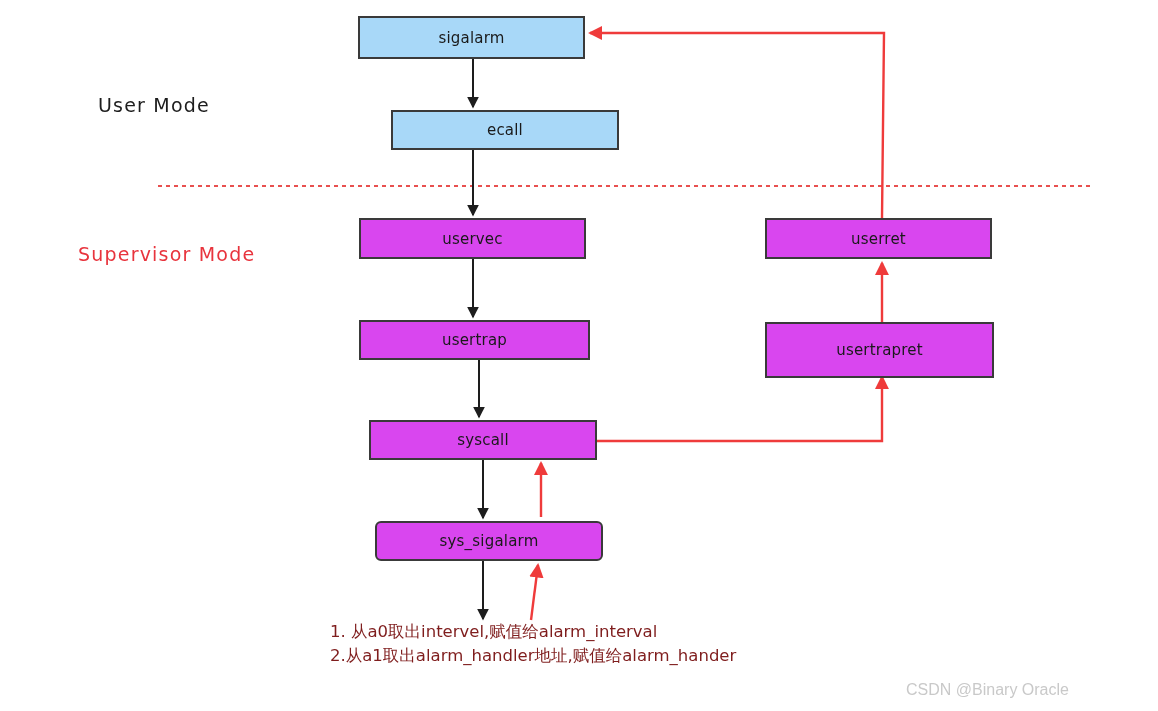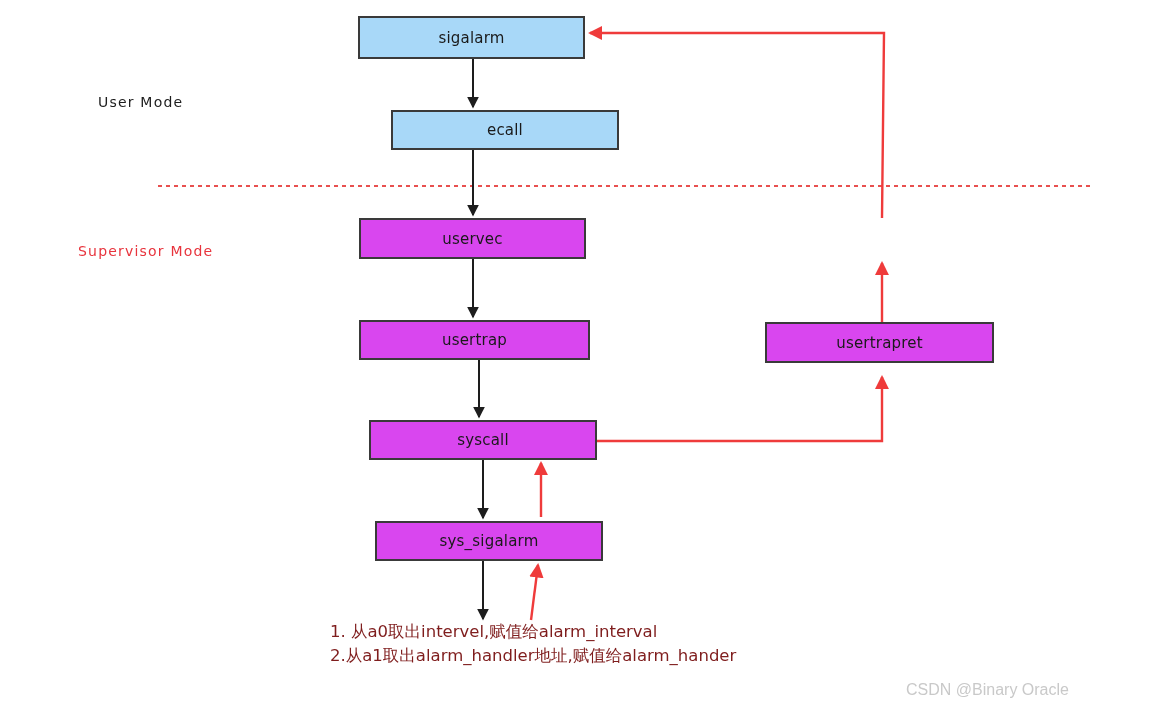"User Mode" .mode-label { font-size: 14px -> 19px }
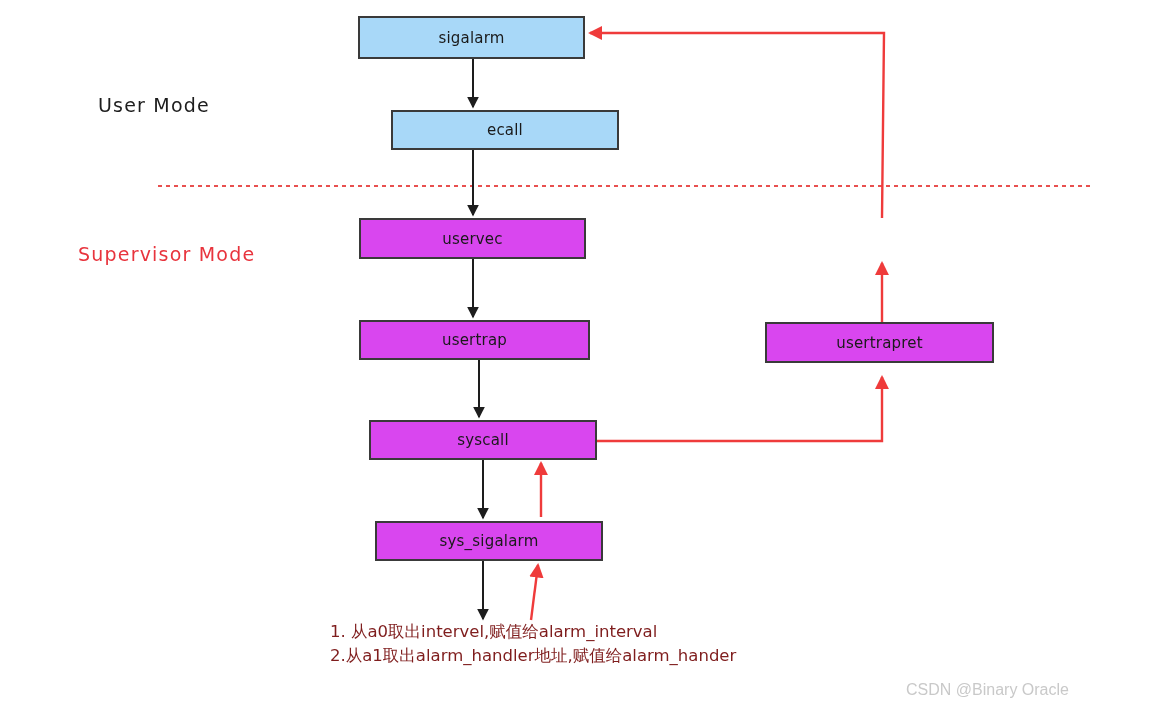"userret" div.node { html: none -> <div>userret</div> }
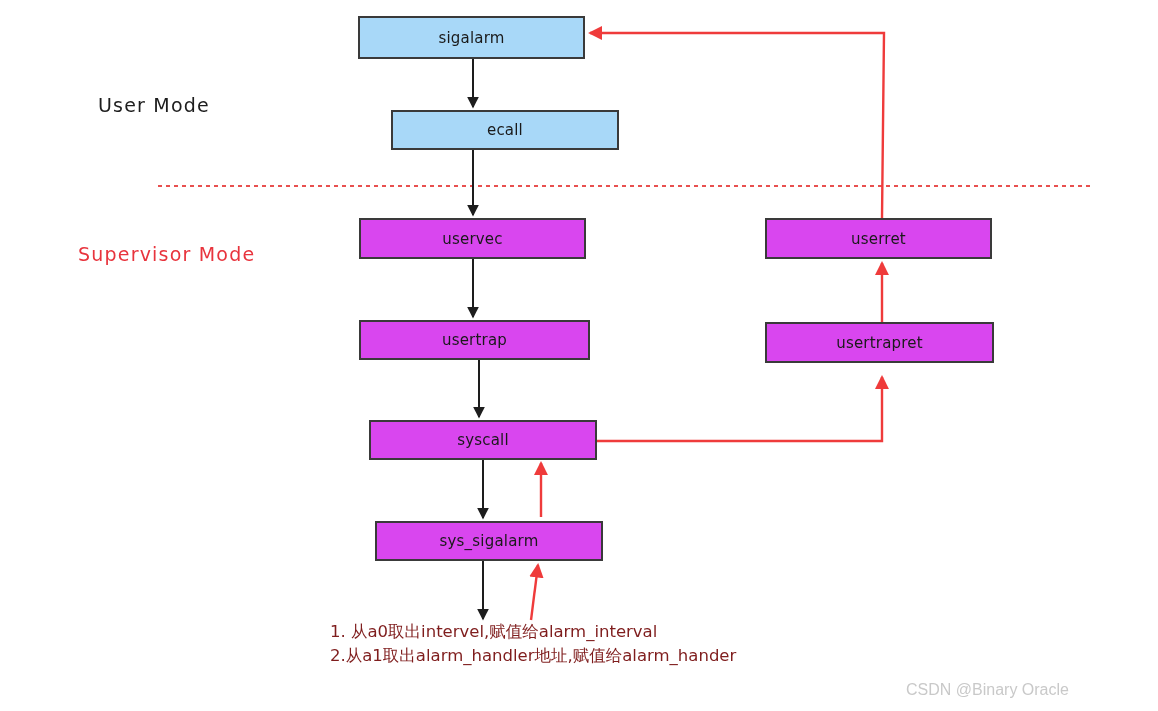"usertrapret" div.node { height: 41px -> 56px }
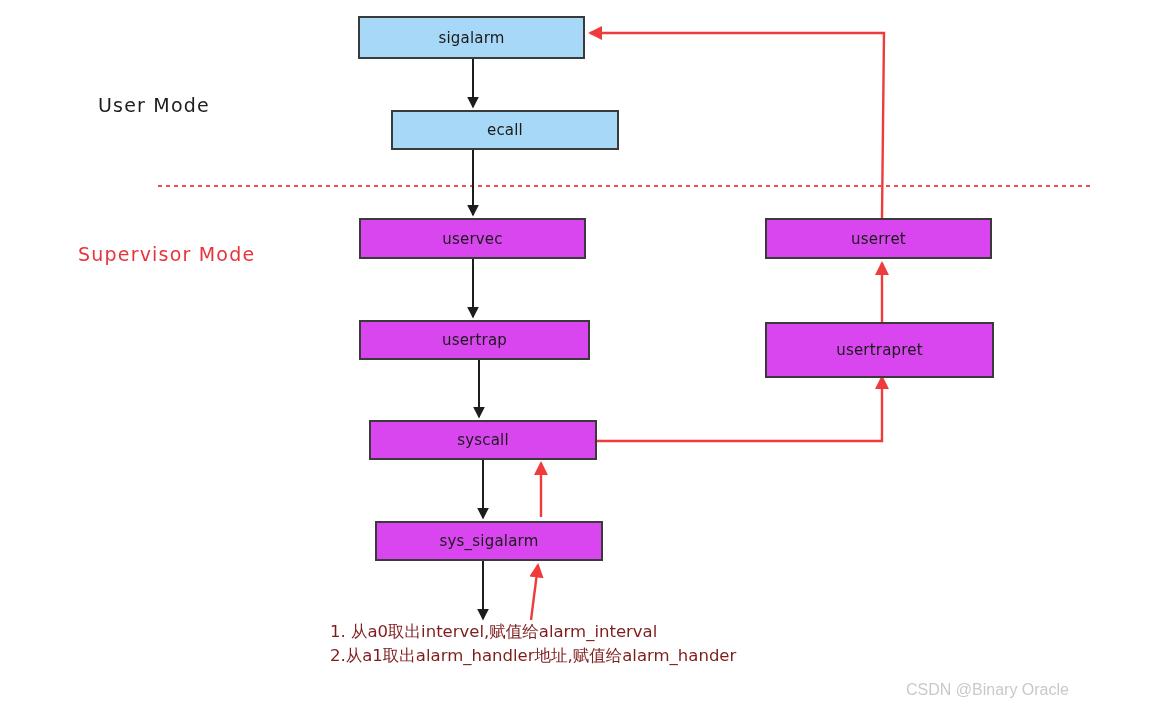"sys_sigalarm" div.node { border-radius: none -> 6px }
